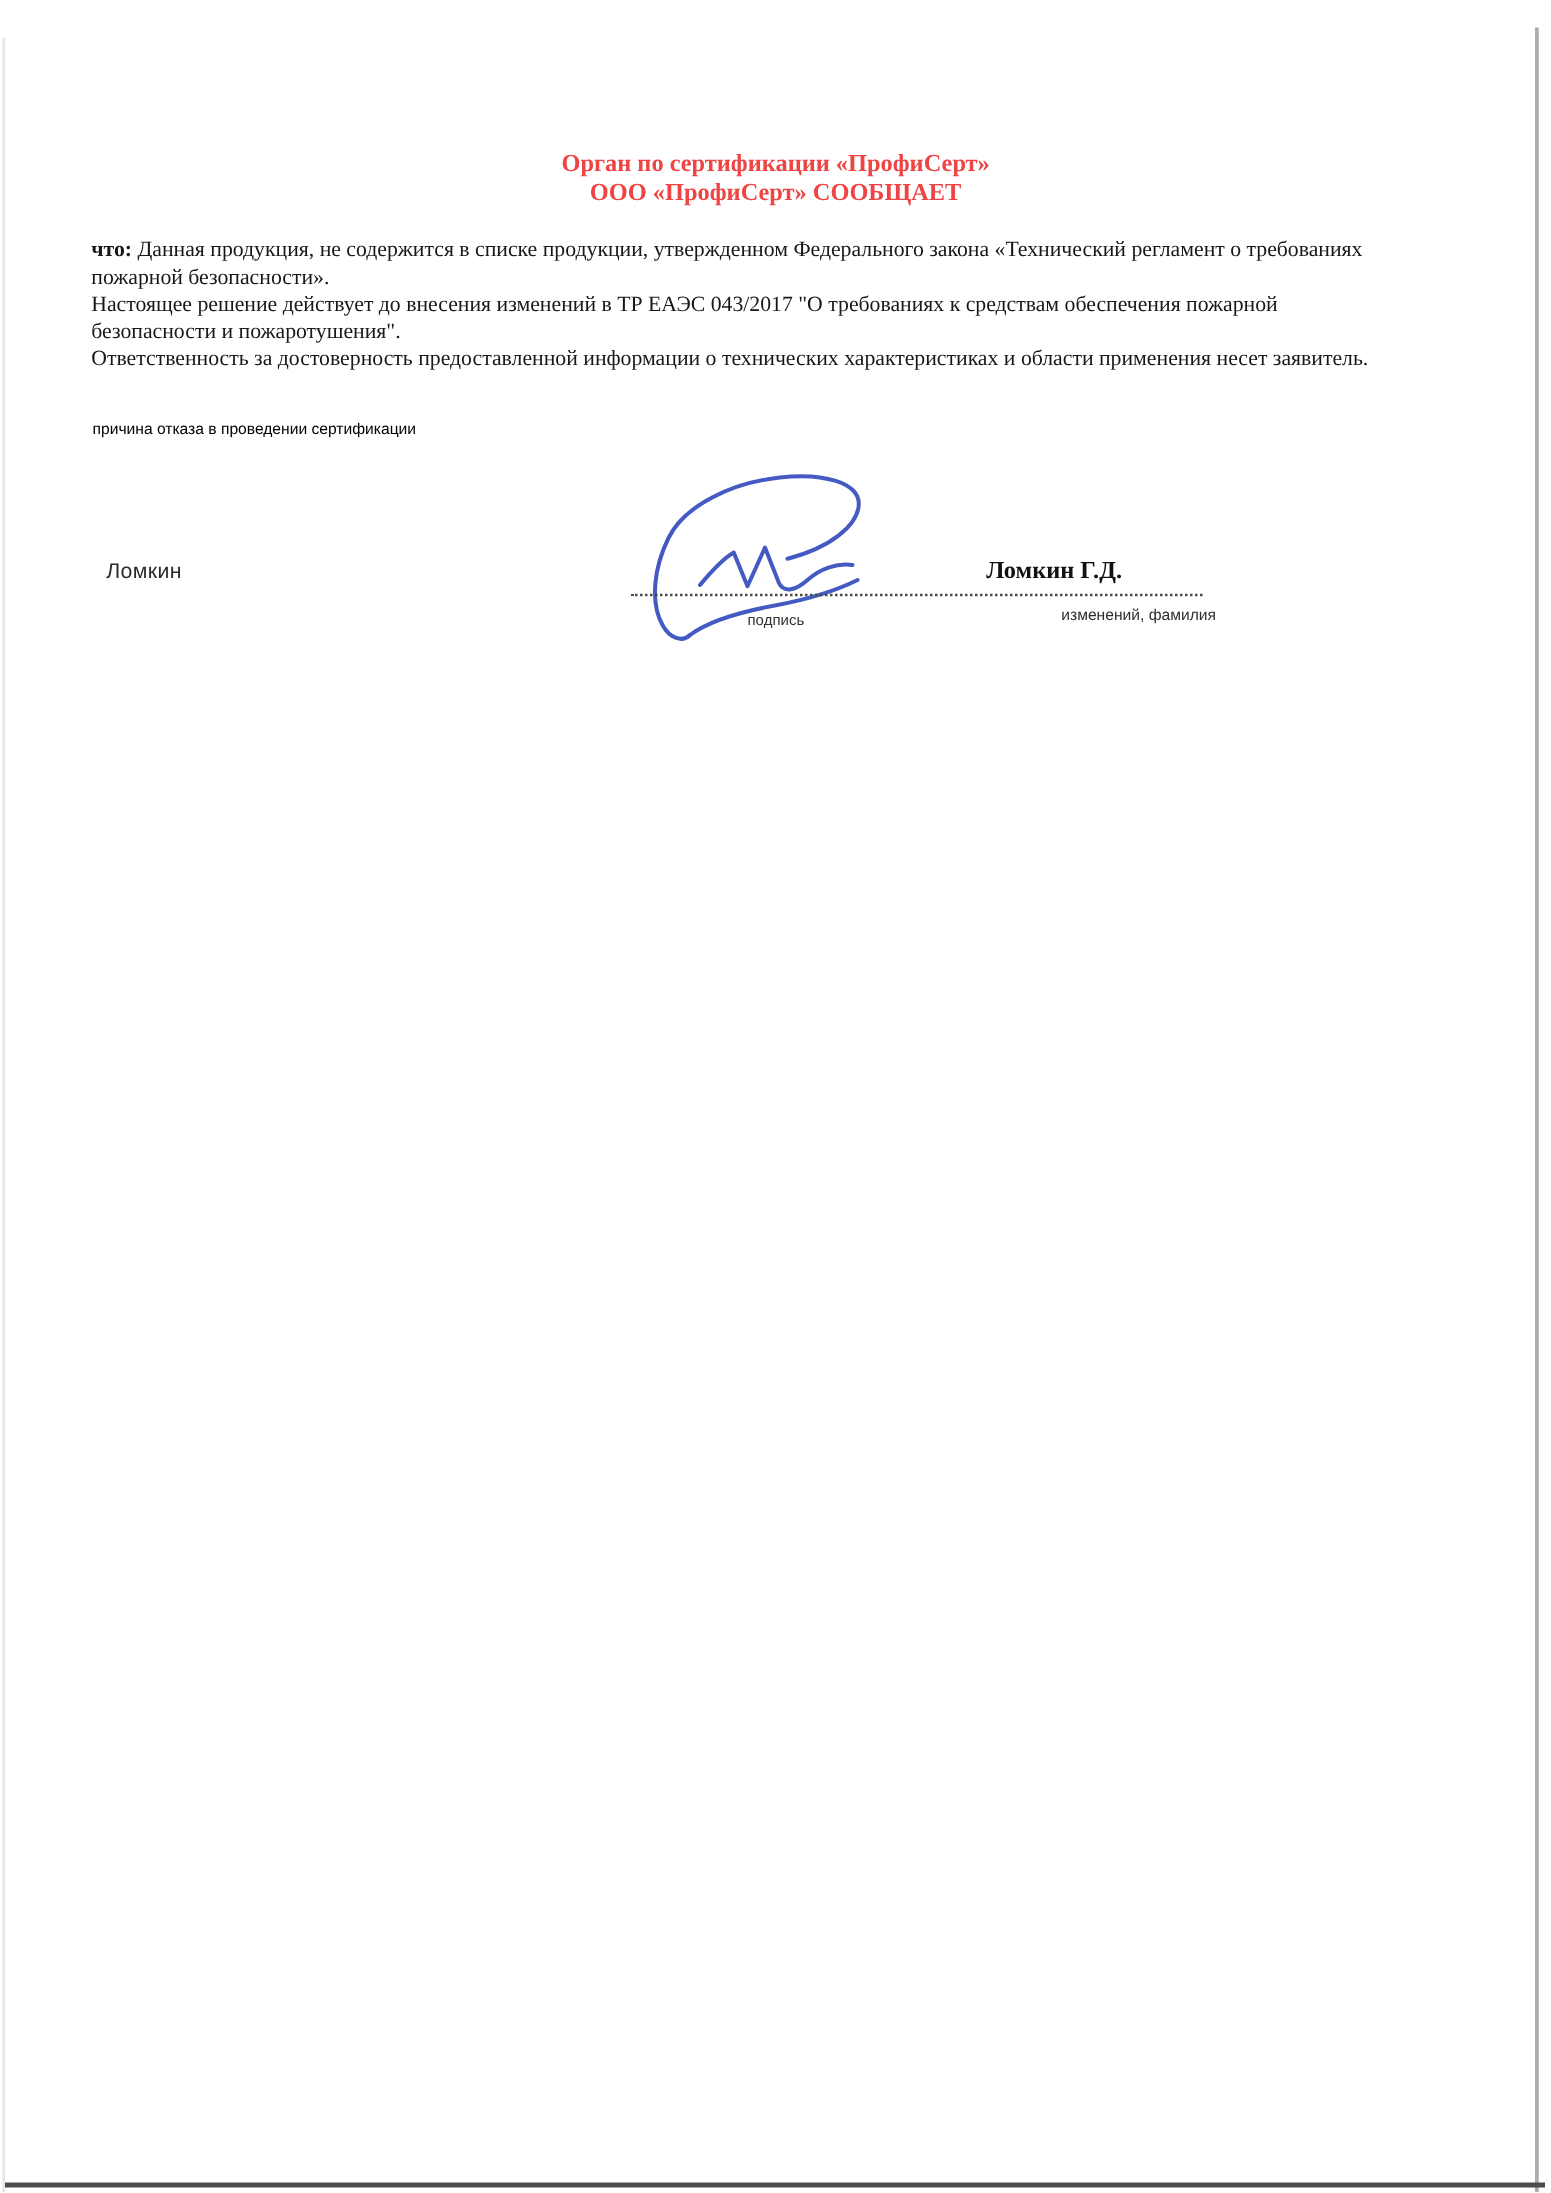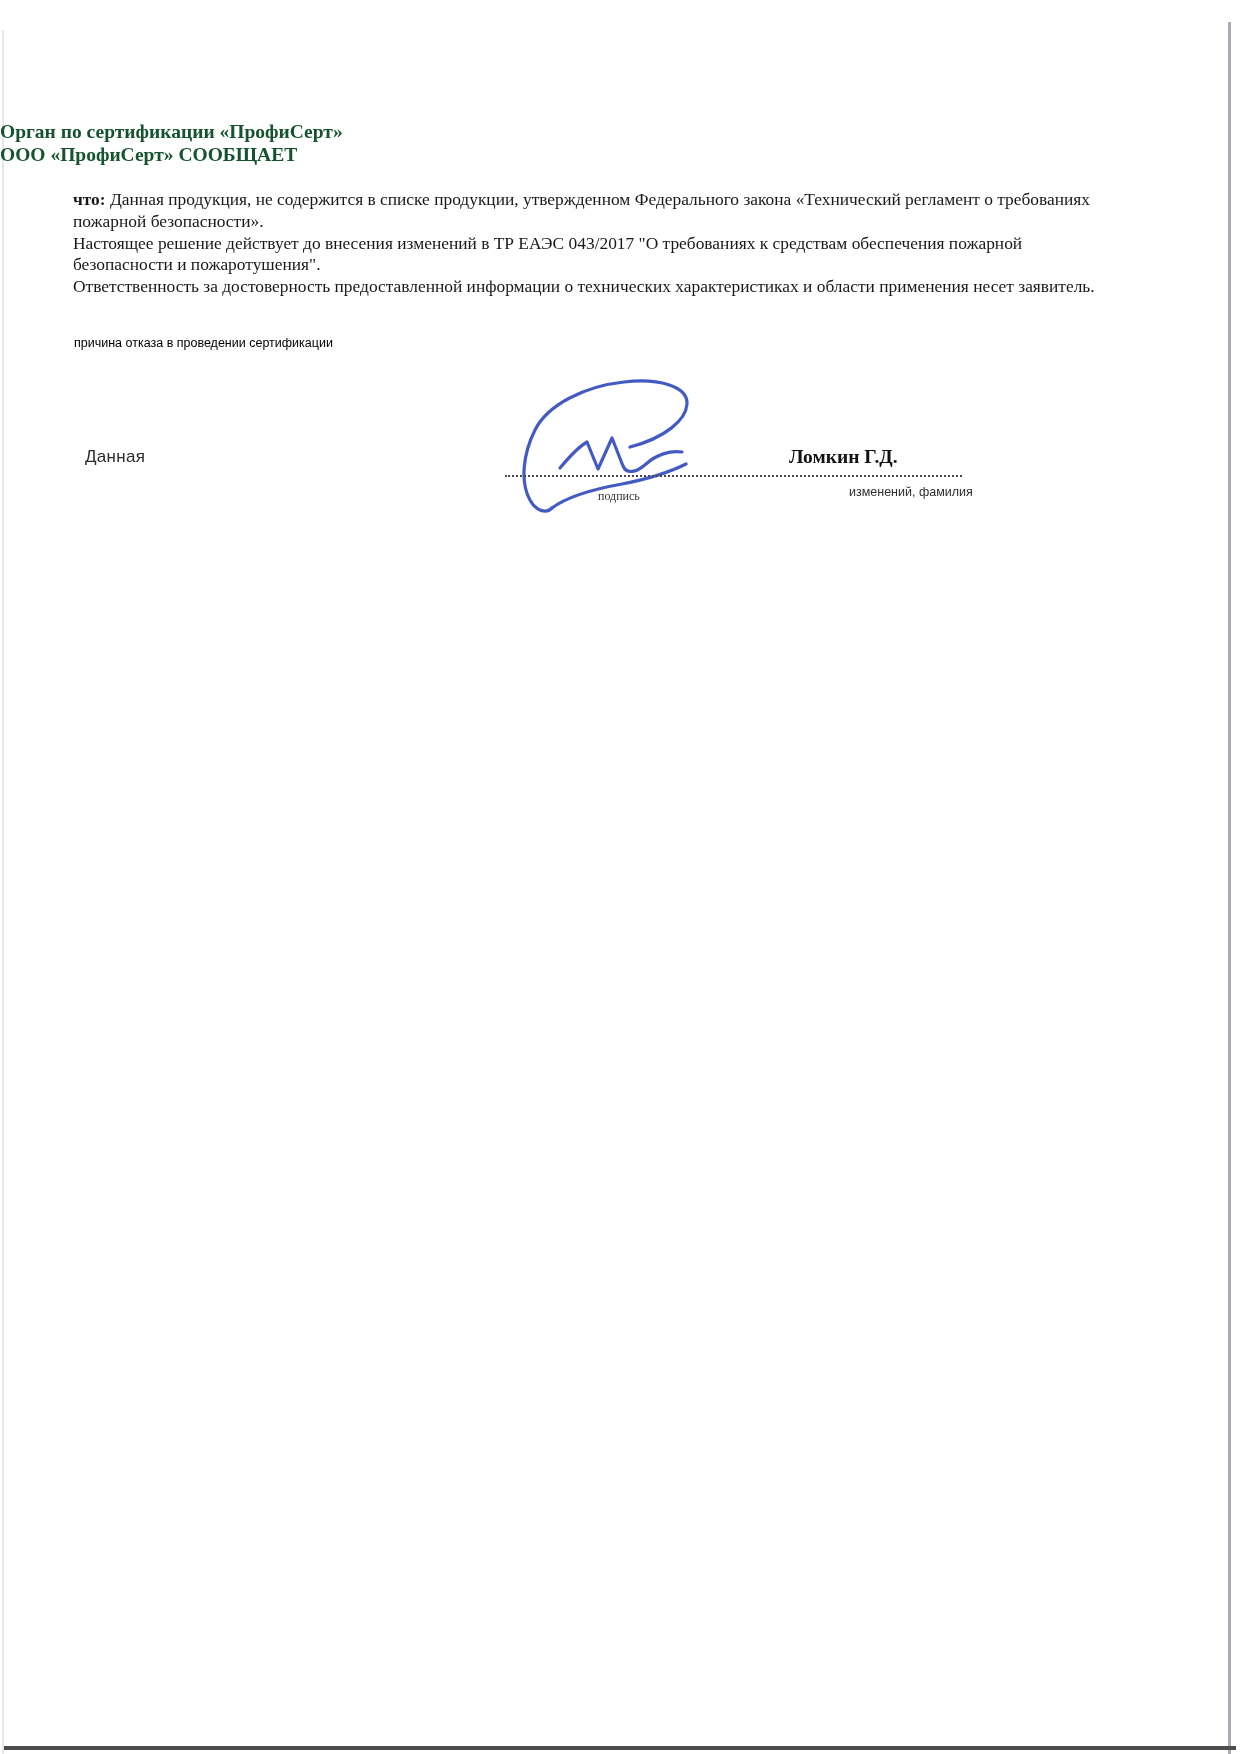"Орган по сертификации «ПрофиСерт»" .doc-title { color: #14532d -> #ef4444; text-align: none -> center }
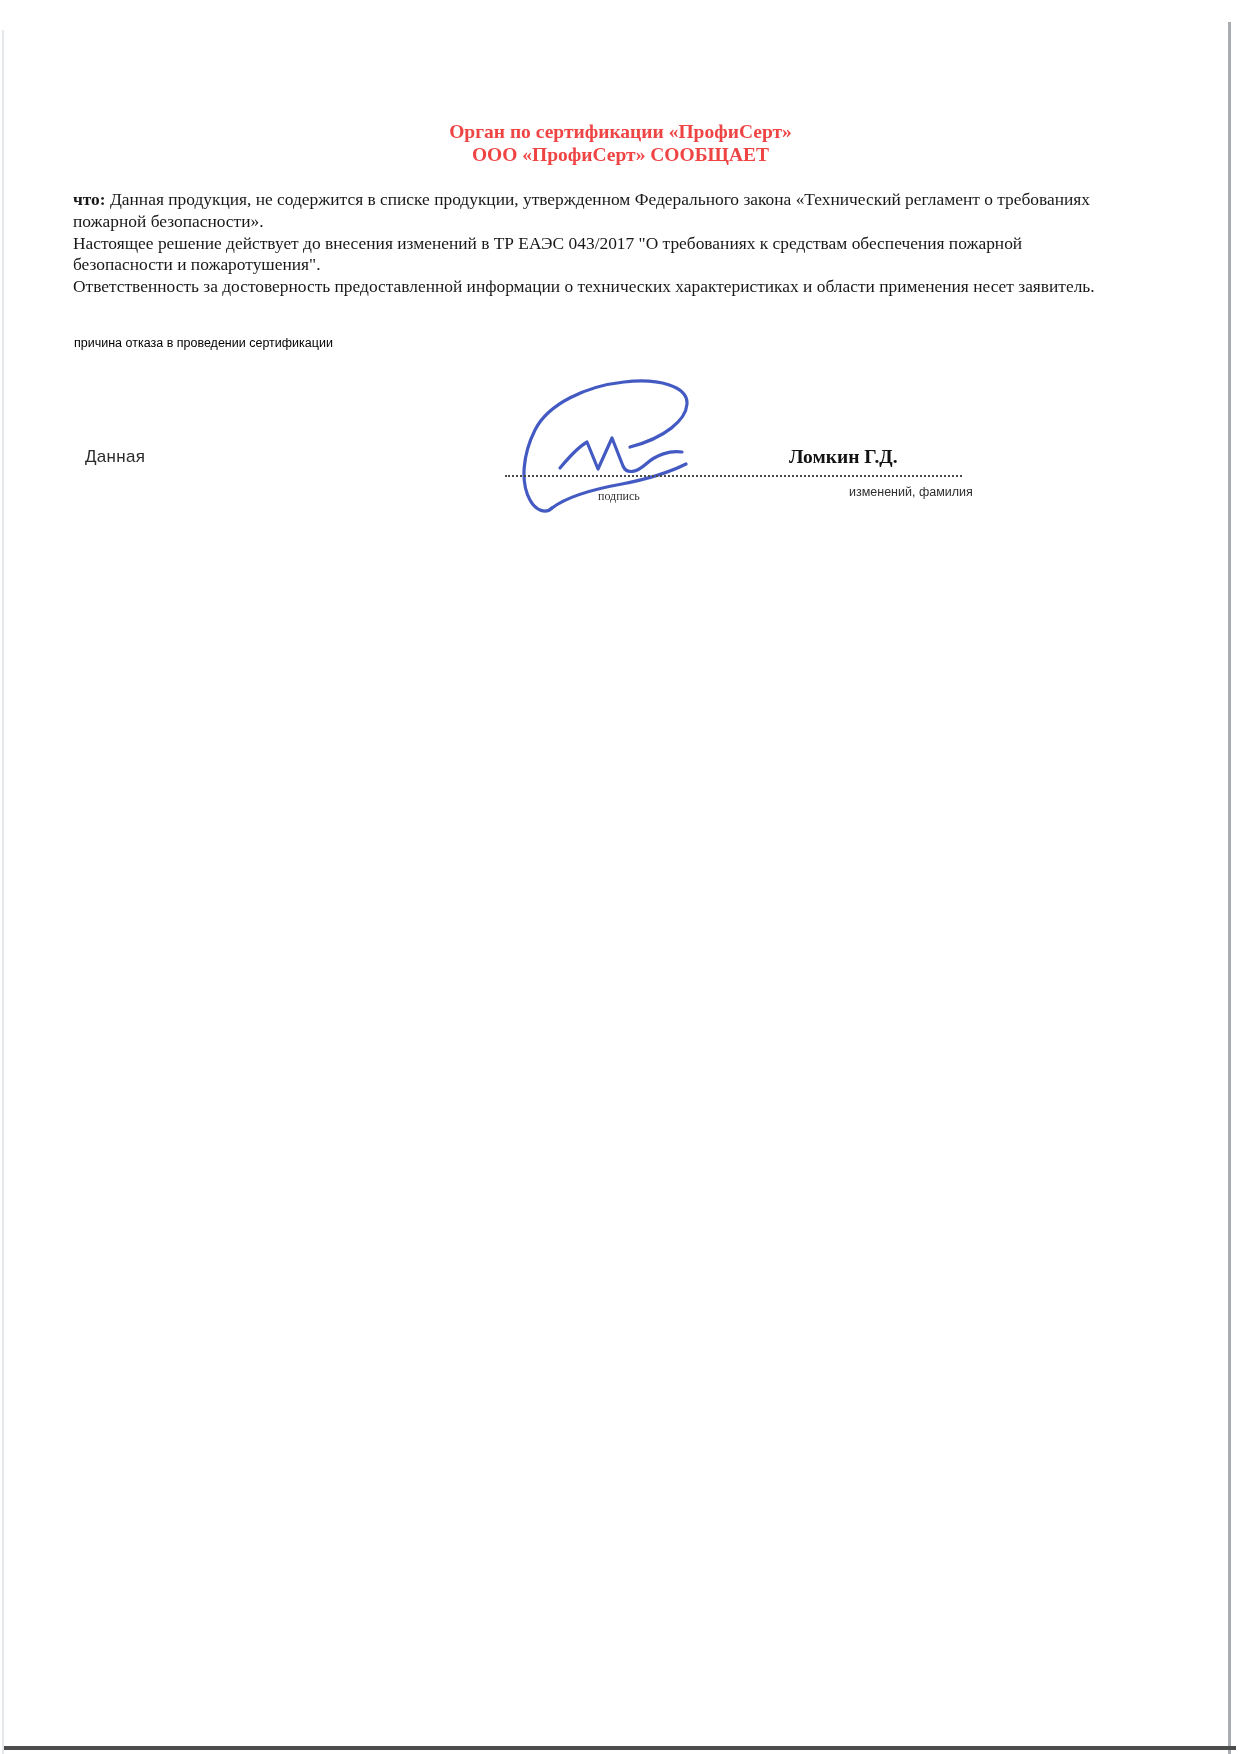"Данная" div.expert-label { text: Данная -> Ломкин }
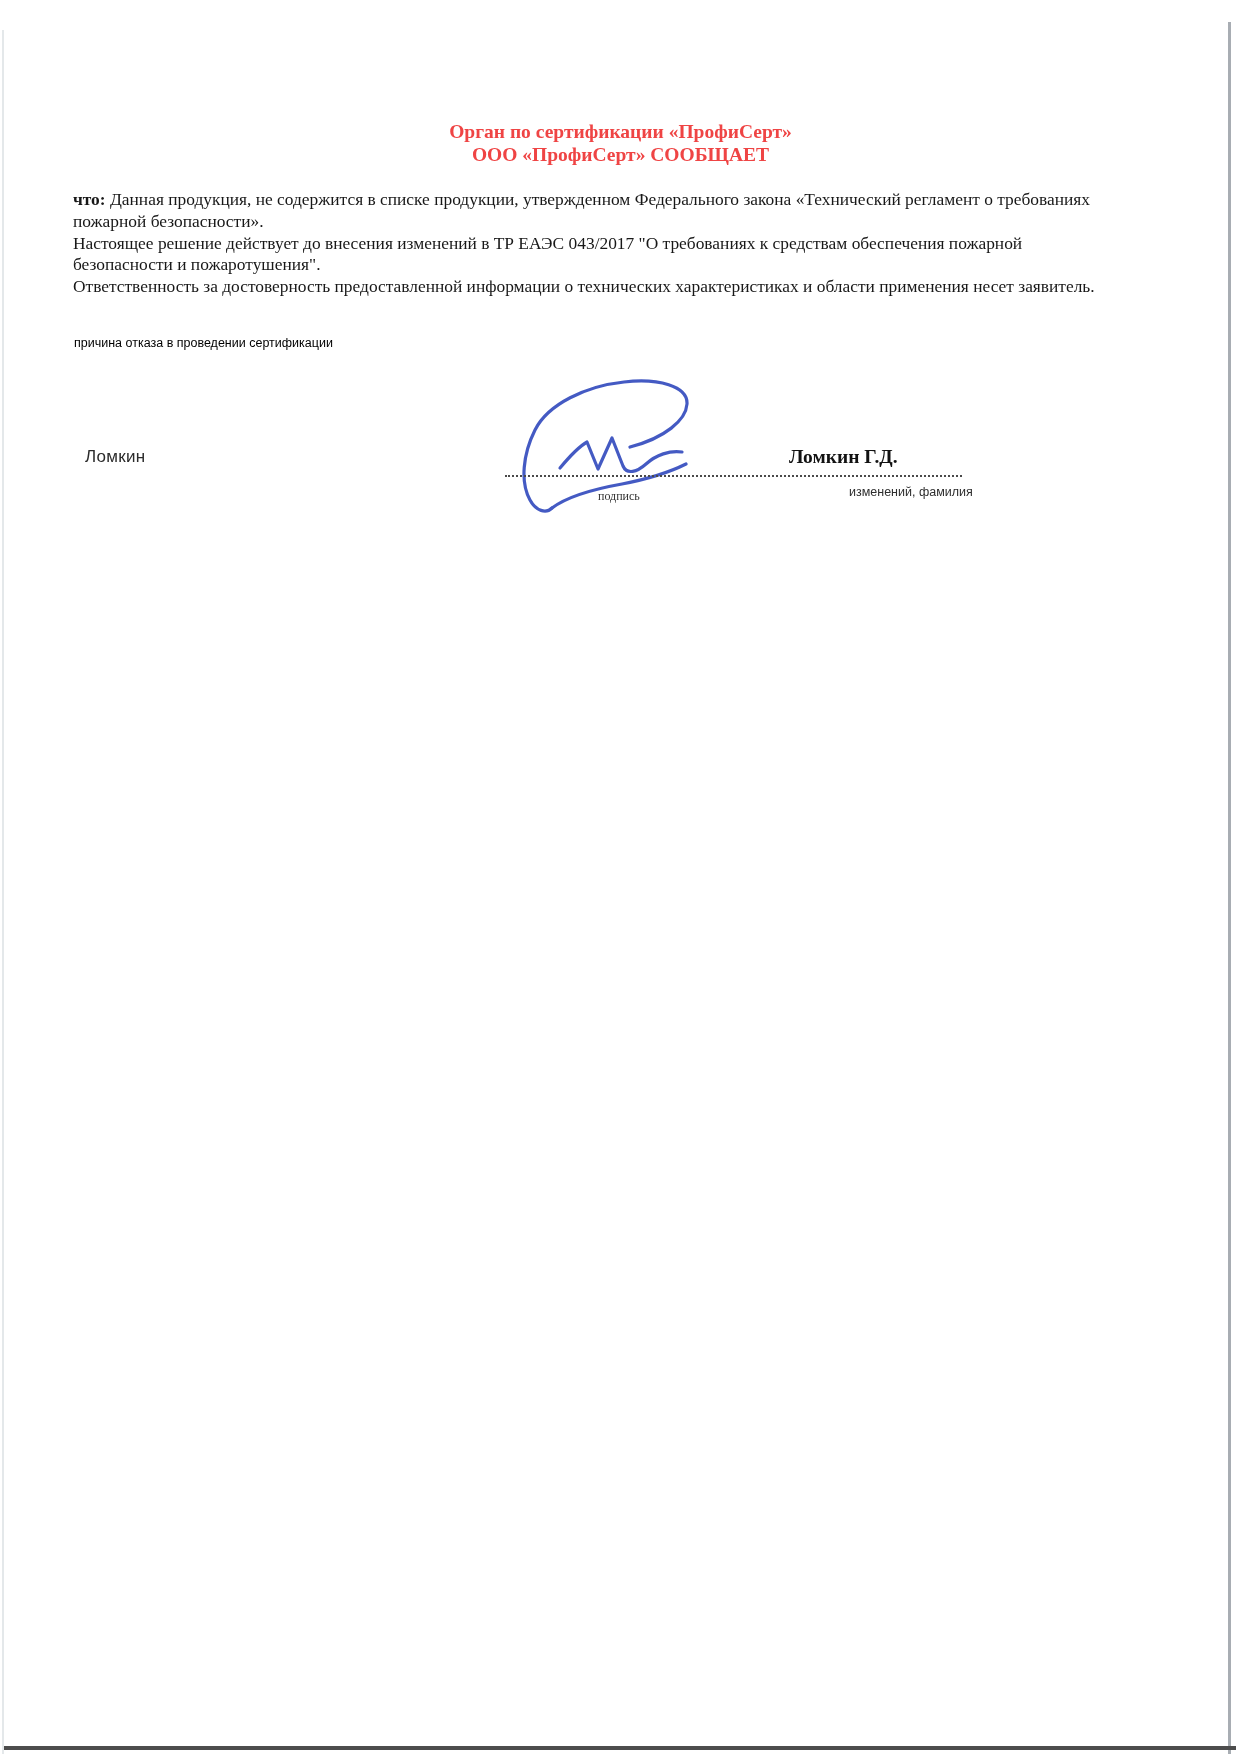"подпись" .sign-caption { font-family: Liberation Serif, serif -> Liberation Sans, sans-serif }
